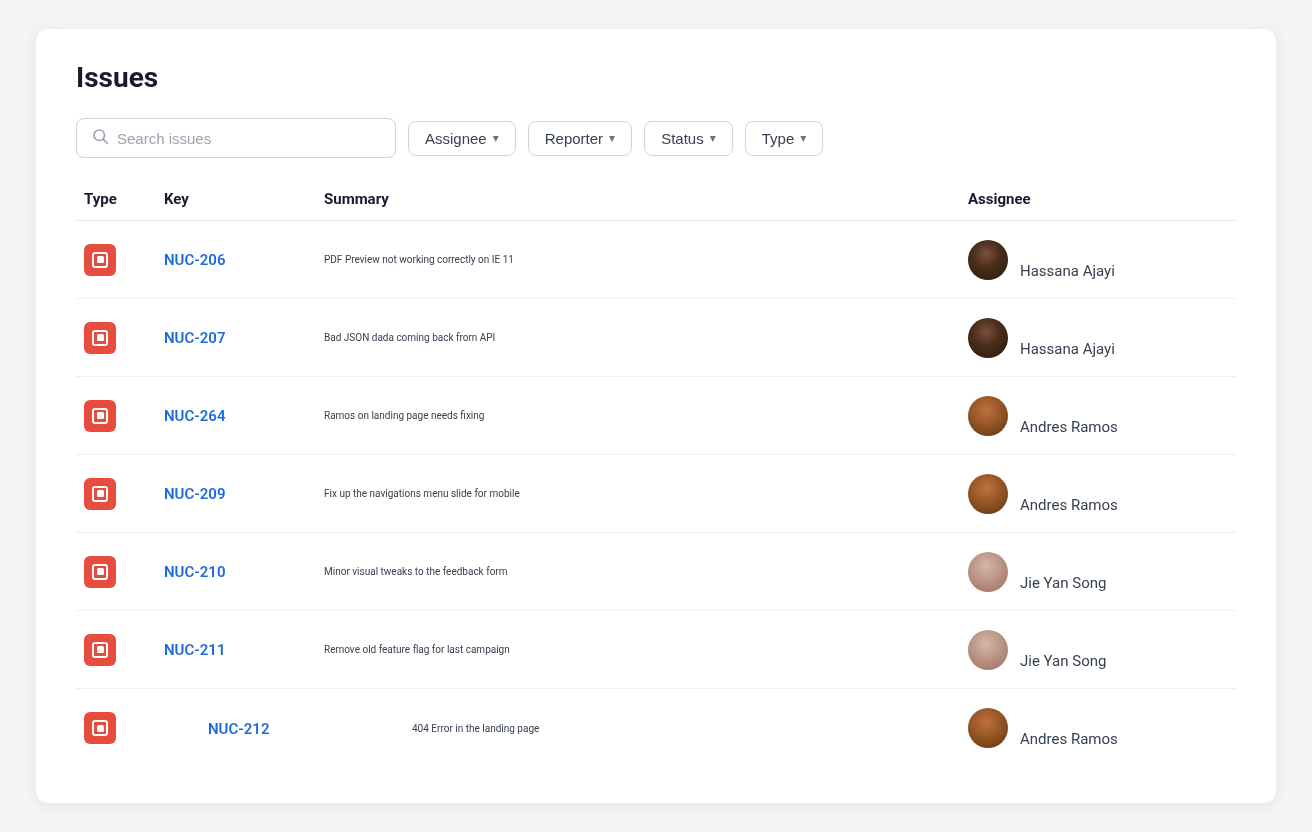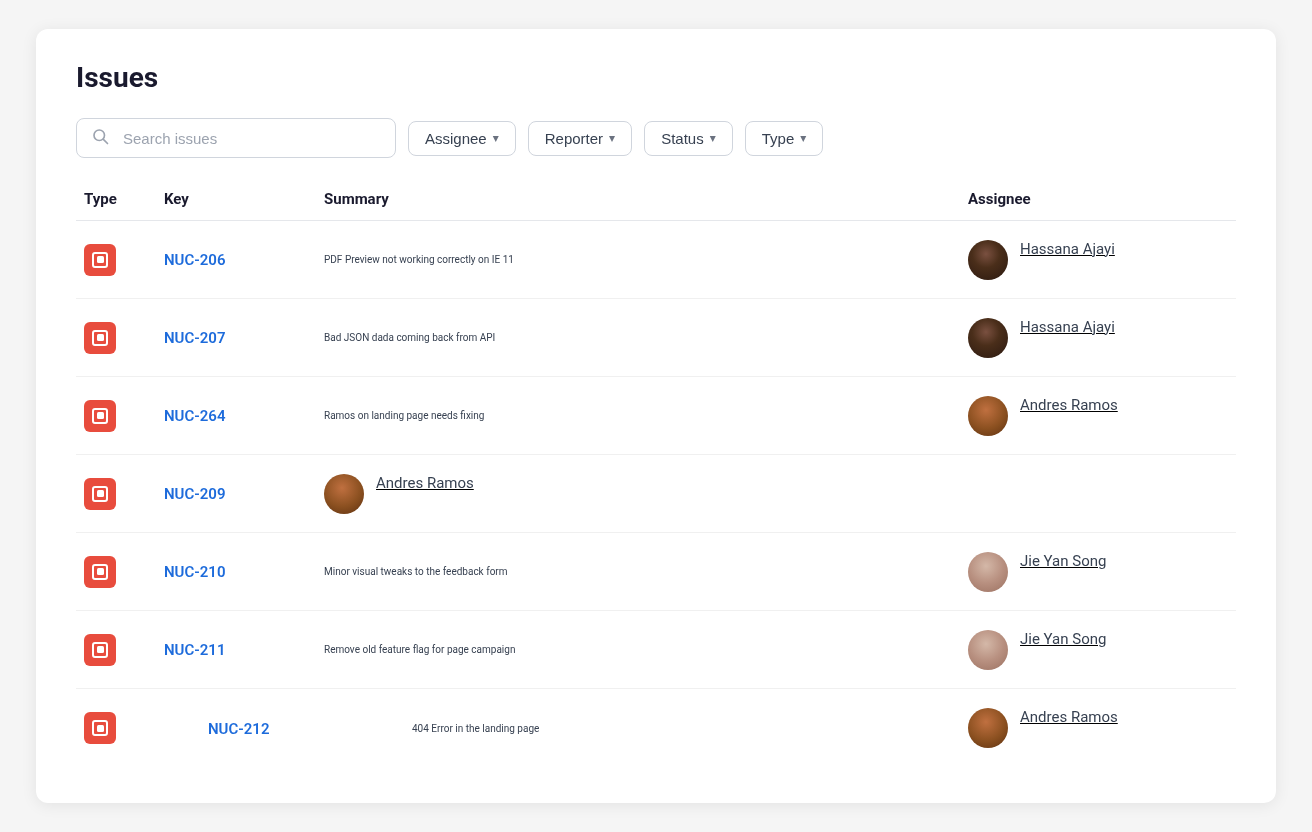"Search issues" .search-wrapper { gap: 14px -> 8px }
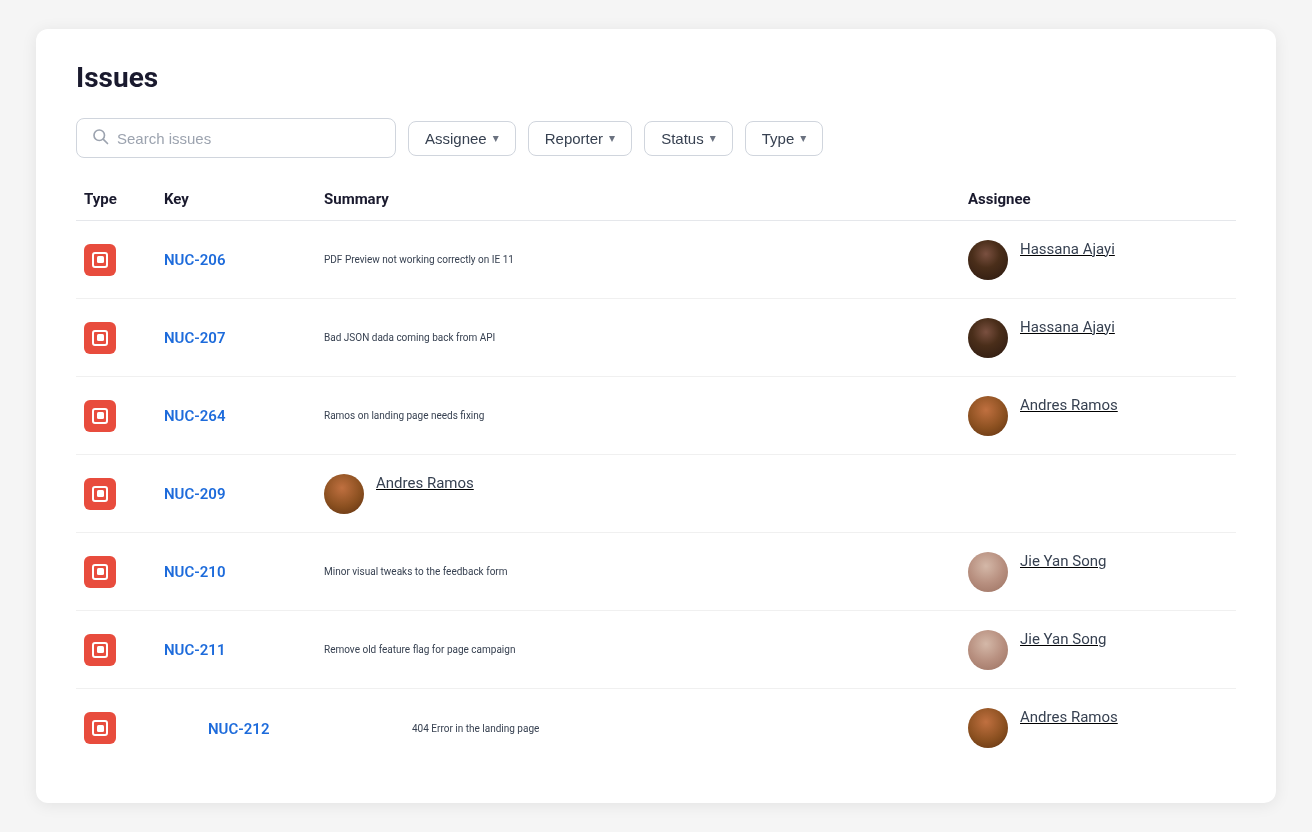"Hassana Ajayi" .assignee-cell { align-items: flex-start -> flex-end; text-decoration: underline -> none }
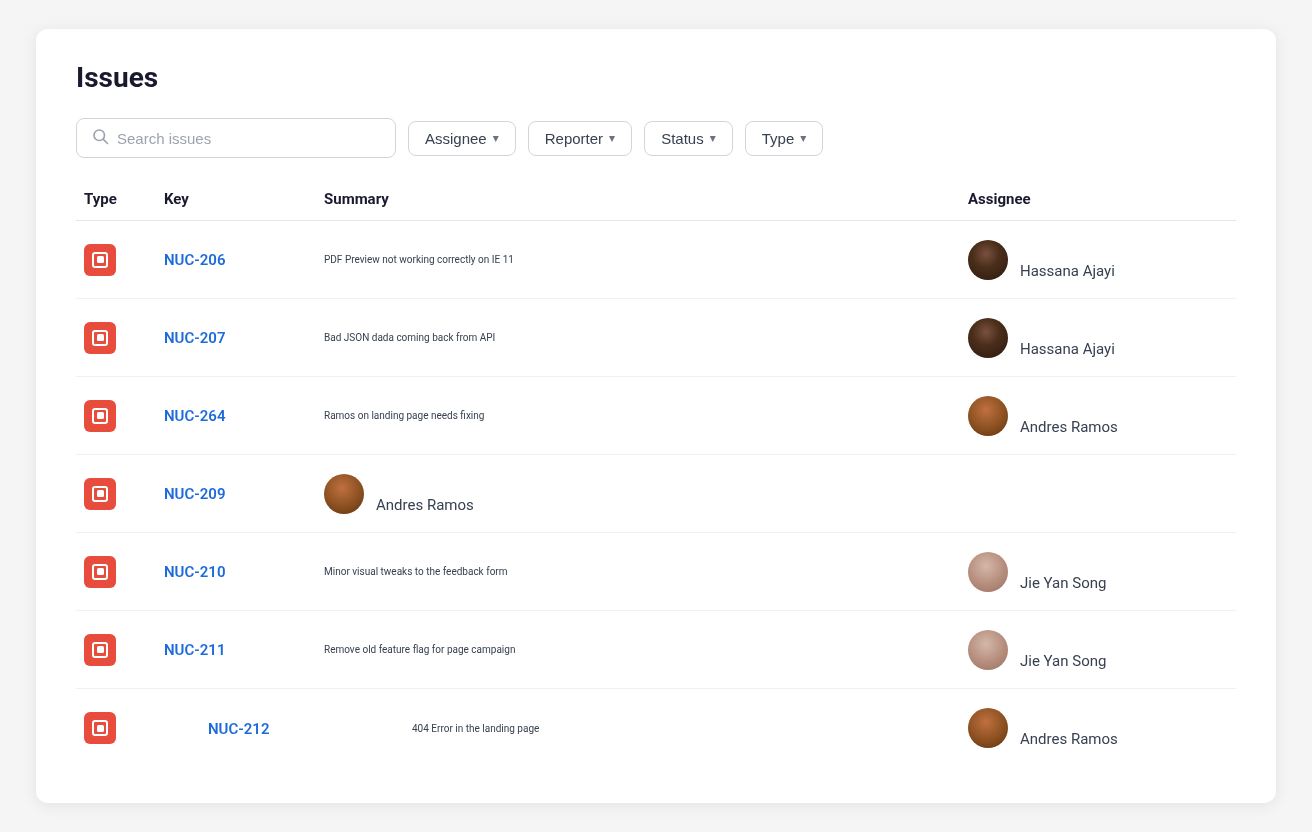"Fix up the navigations menu" div.issue-summary { html: none -> <div>Fix up the navigations menu slide for mobile</div> }
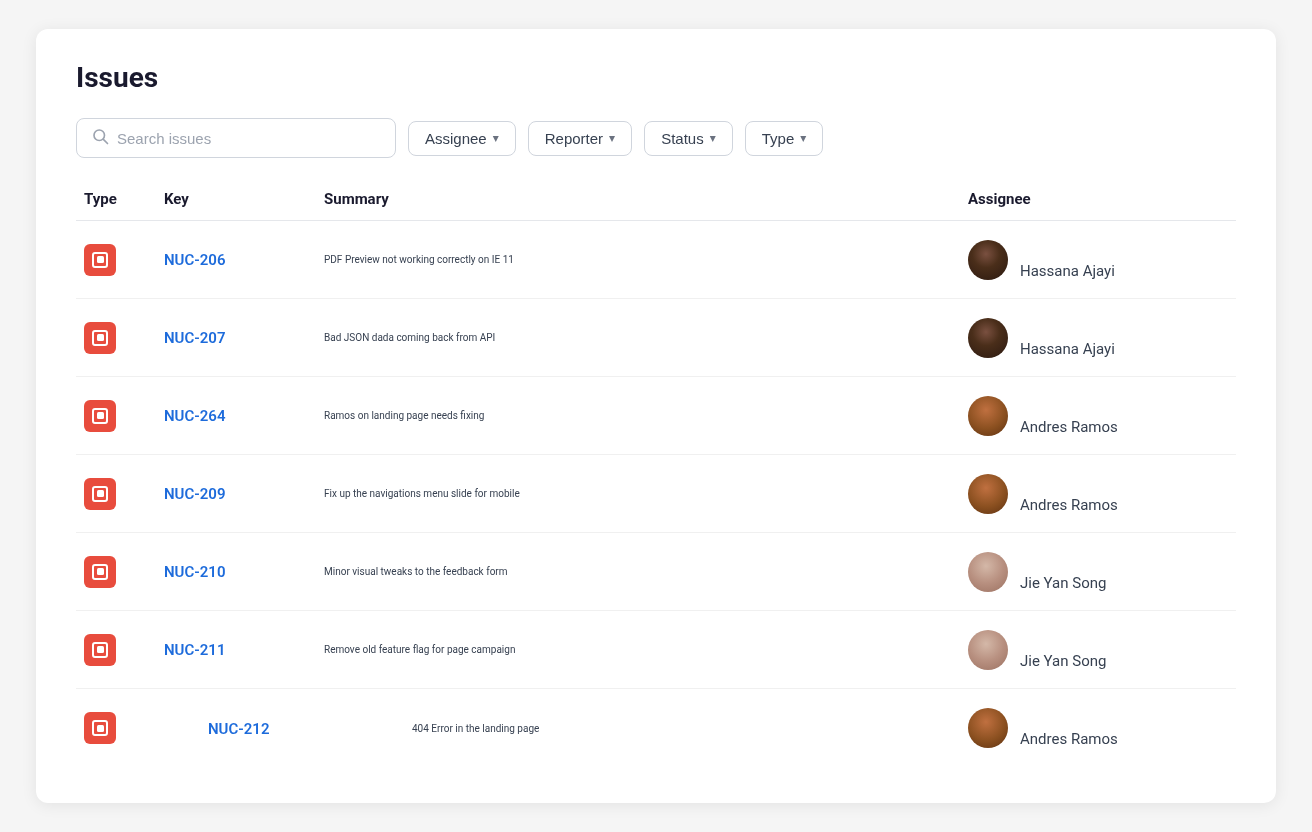"Remove old feature flag for" div.issue-summary { text: page -> last }
